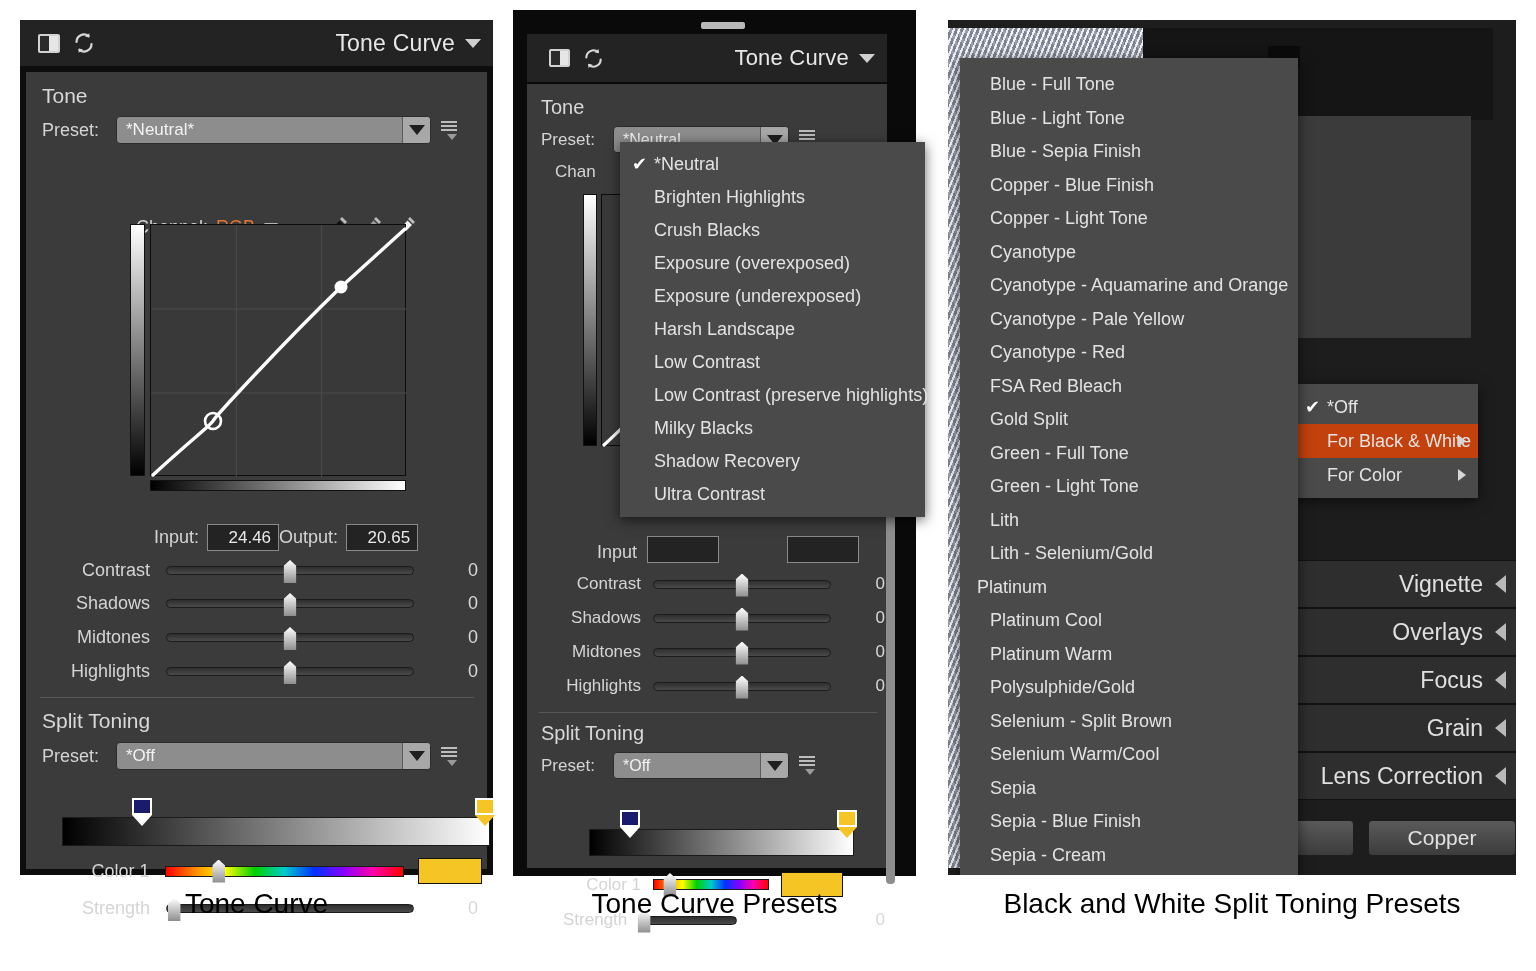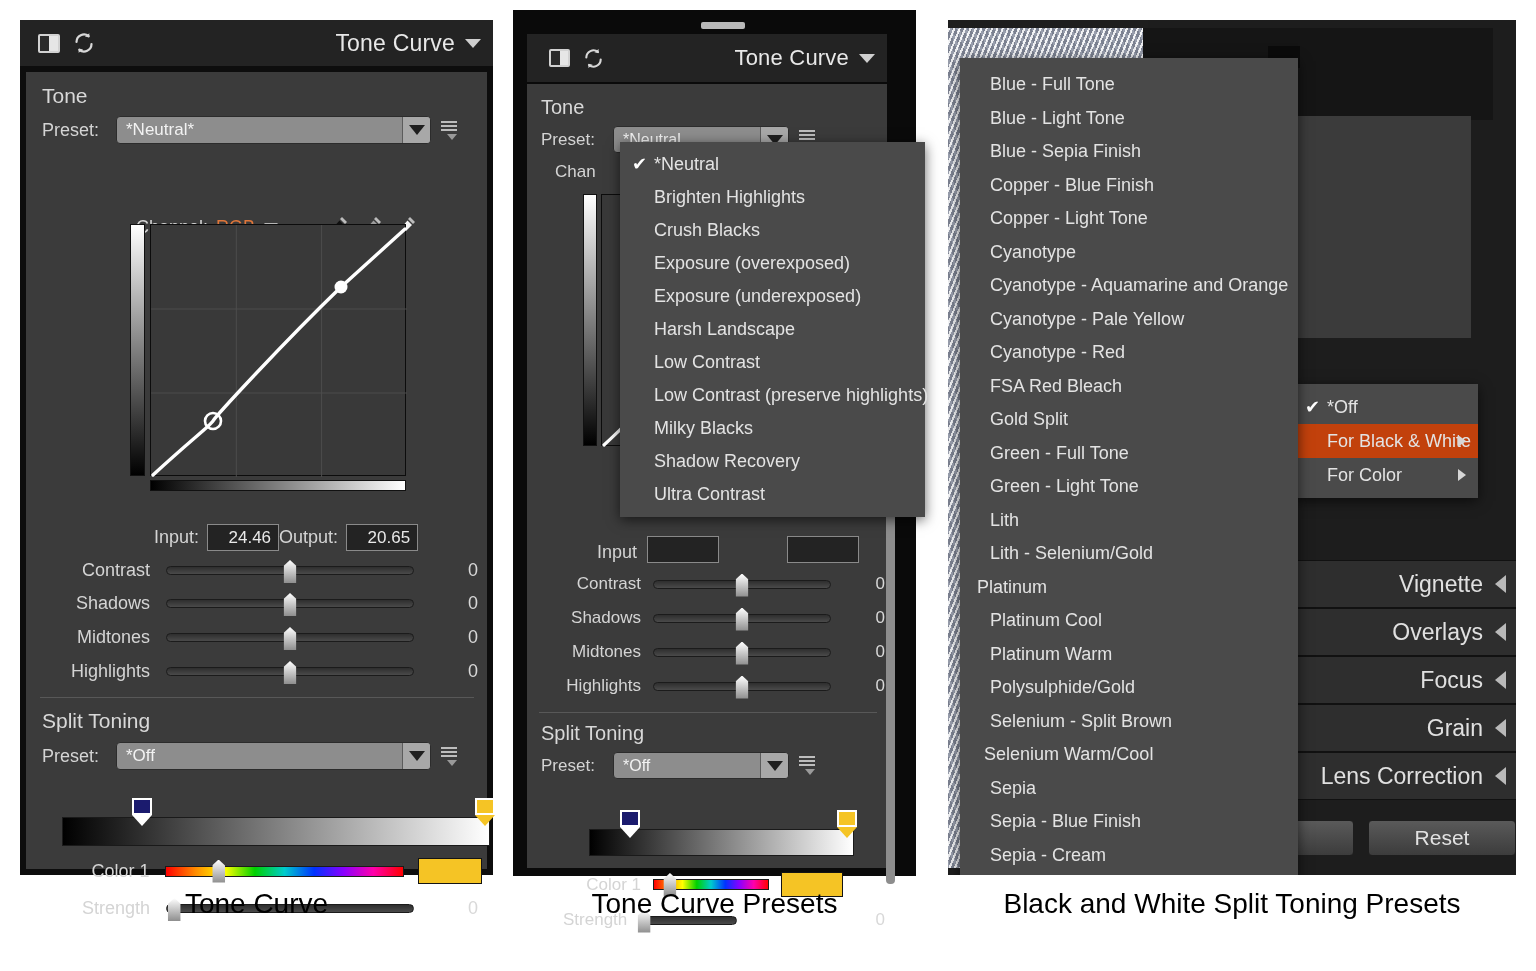"Selenium Warm/Cool" div.mi { padding-left: 24px -> 30px }
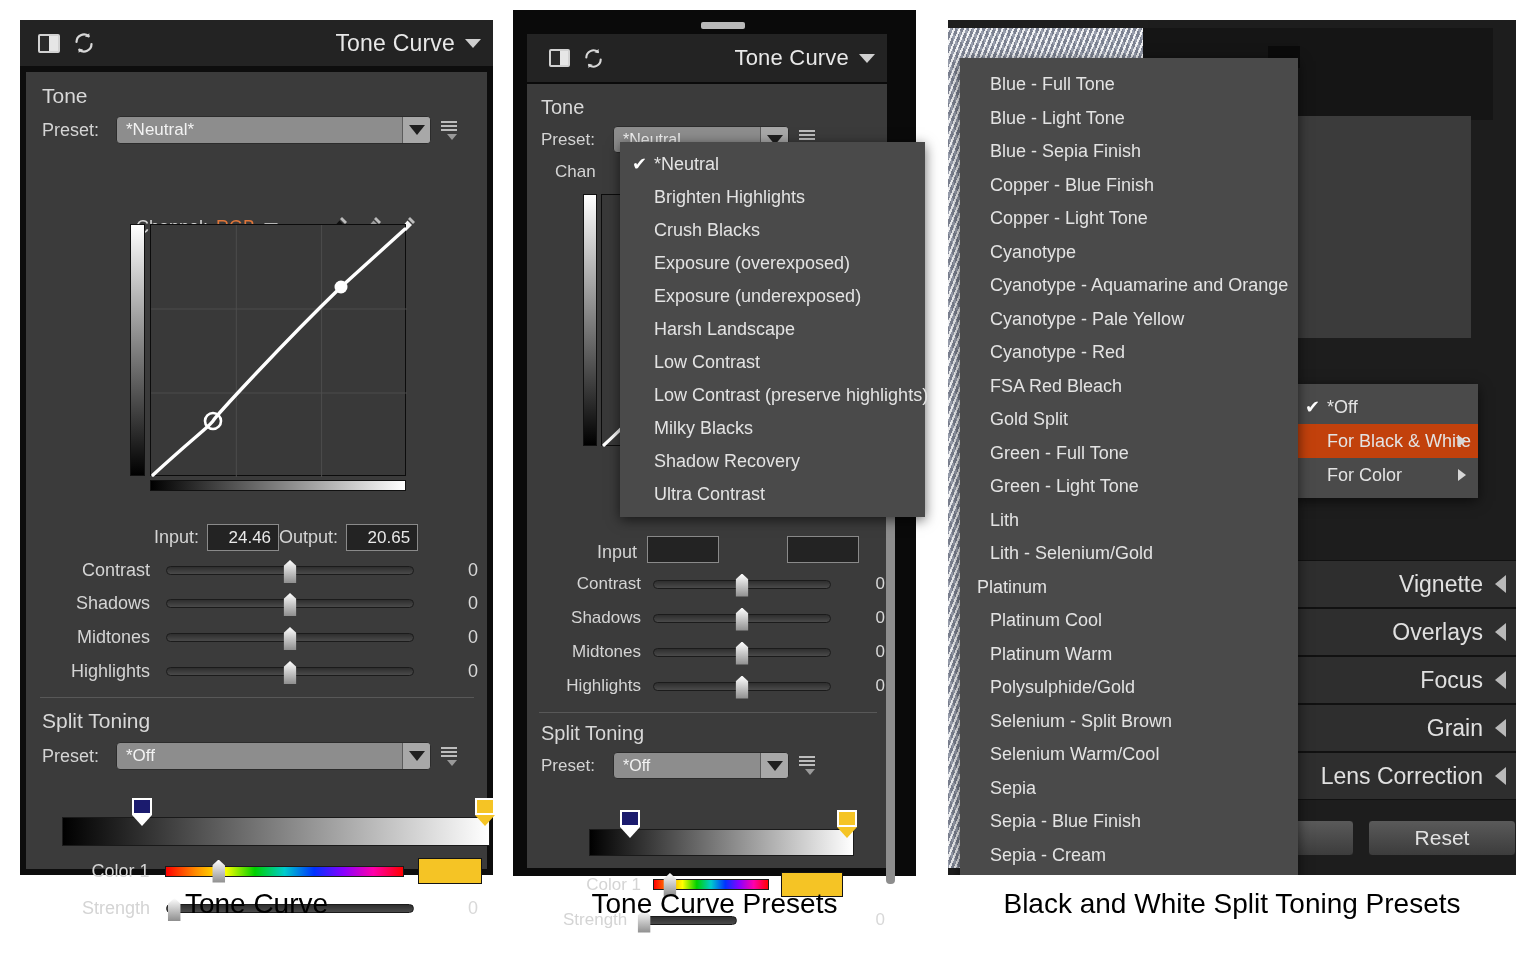"Reset" span { text: Reset -> Copper }
